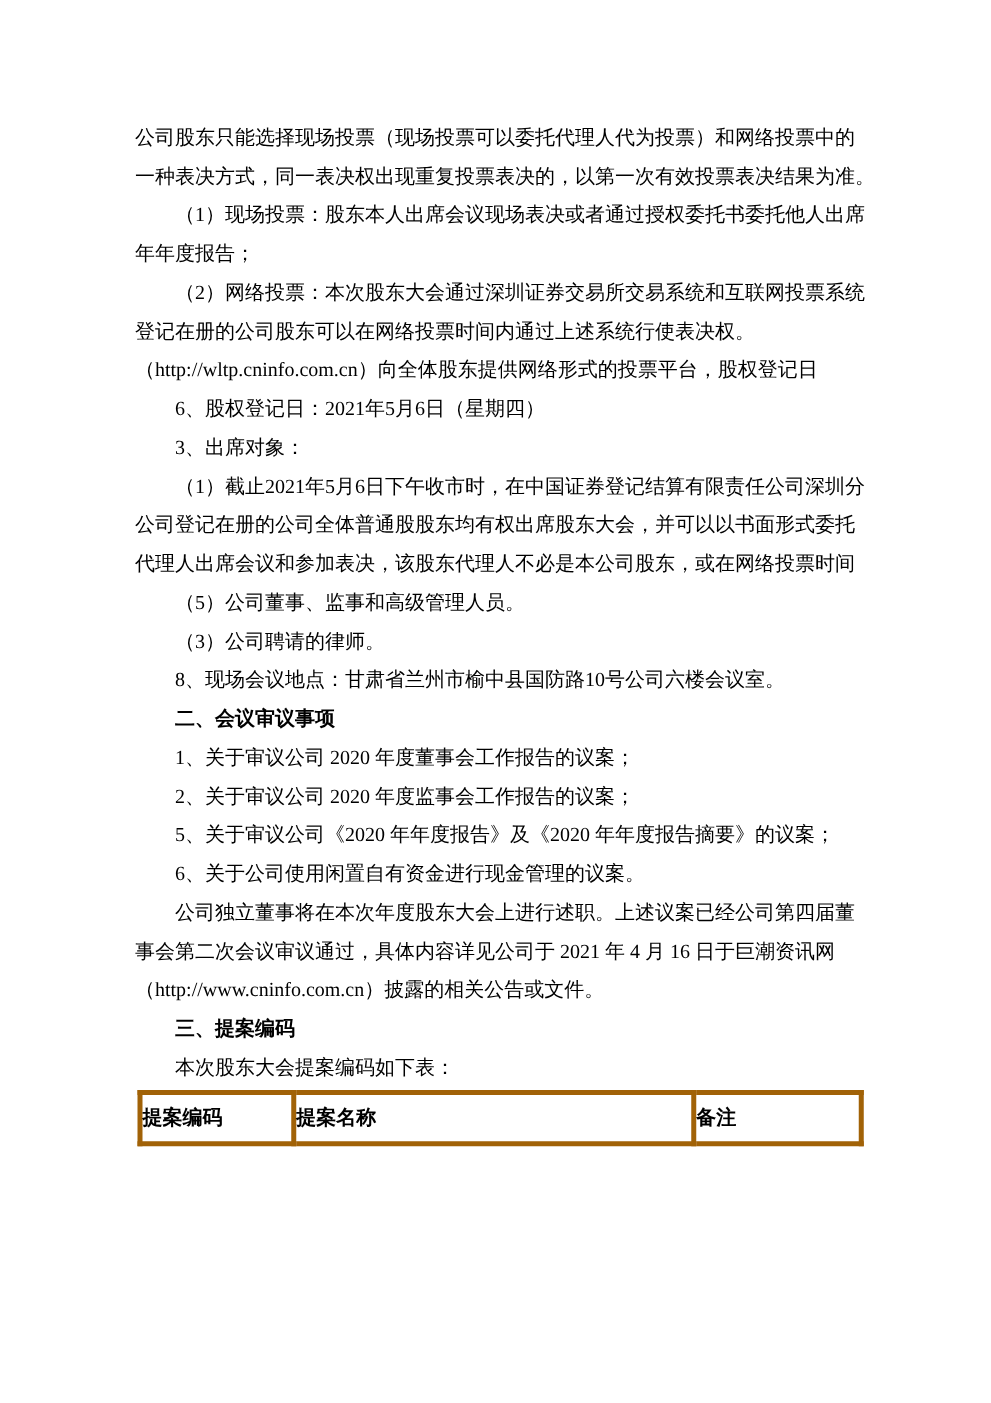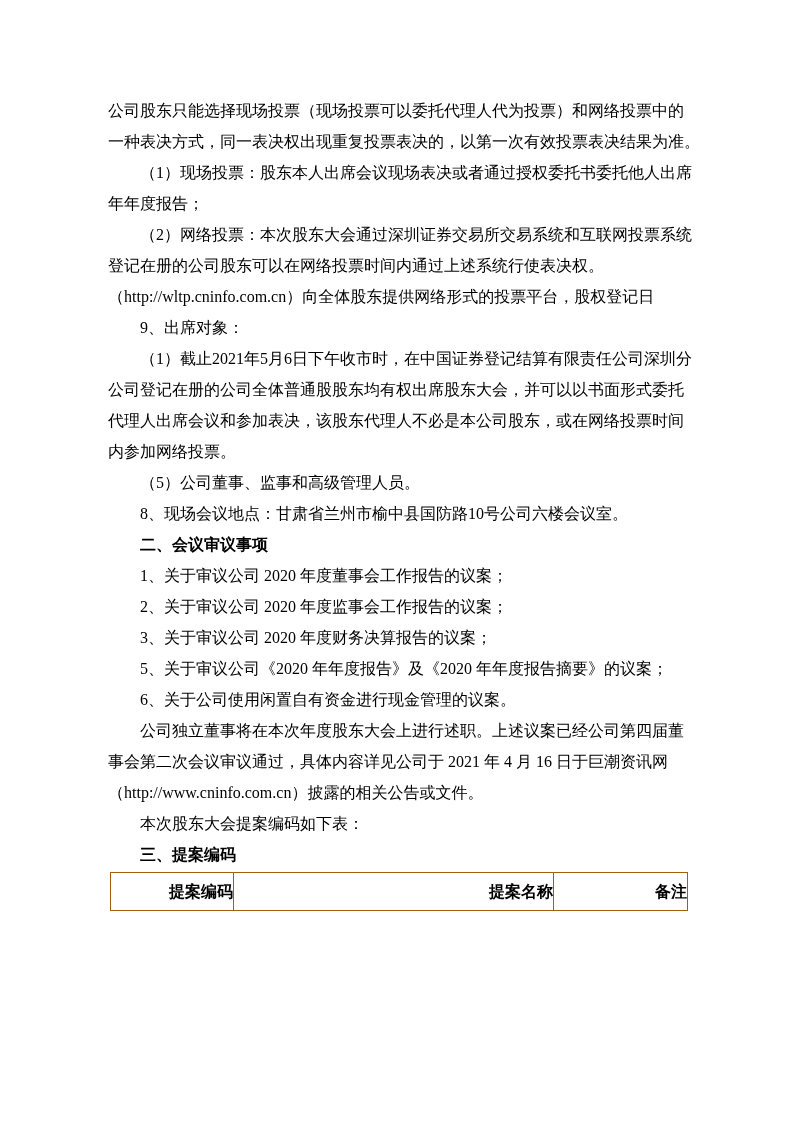"6、股权登记日：2021年5月6日（星期四）" div.ln { html: none -> <div>6、股权登记日：2021年5月6日（星期四）</div> }
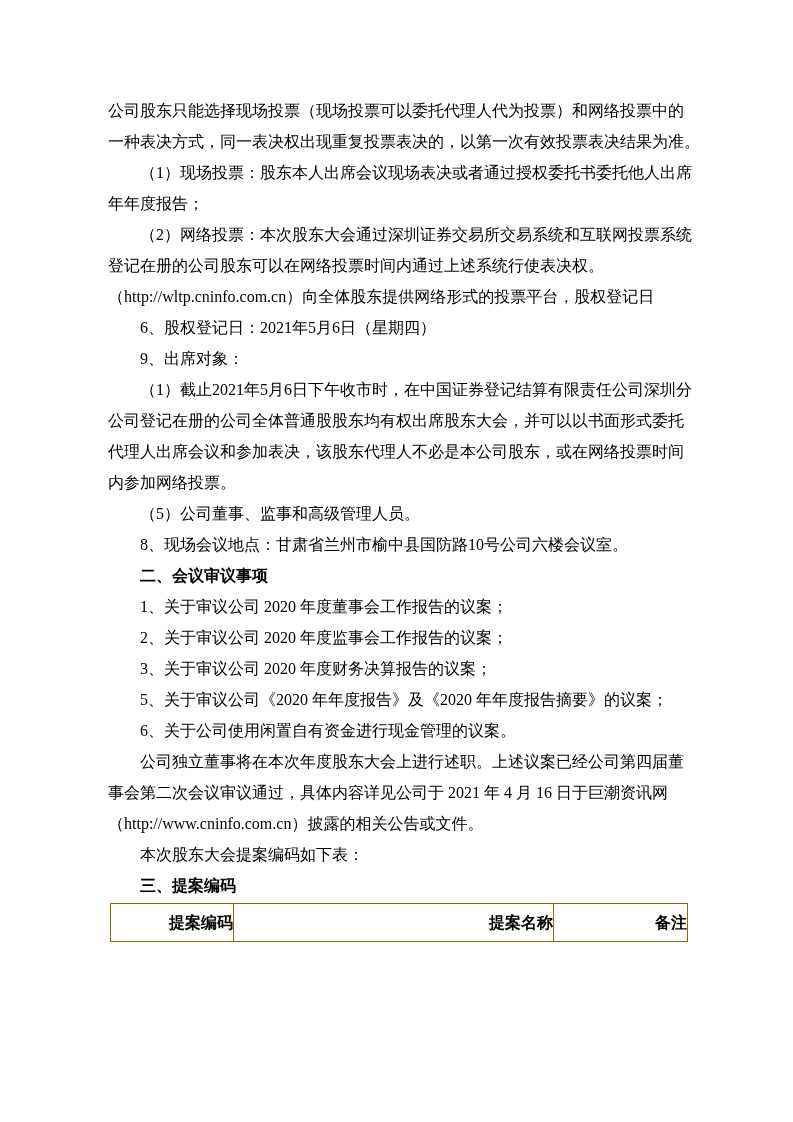"9、出席对象：" div.ln { text: 9 -> 3 }
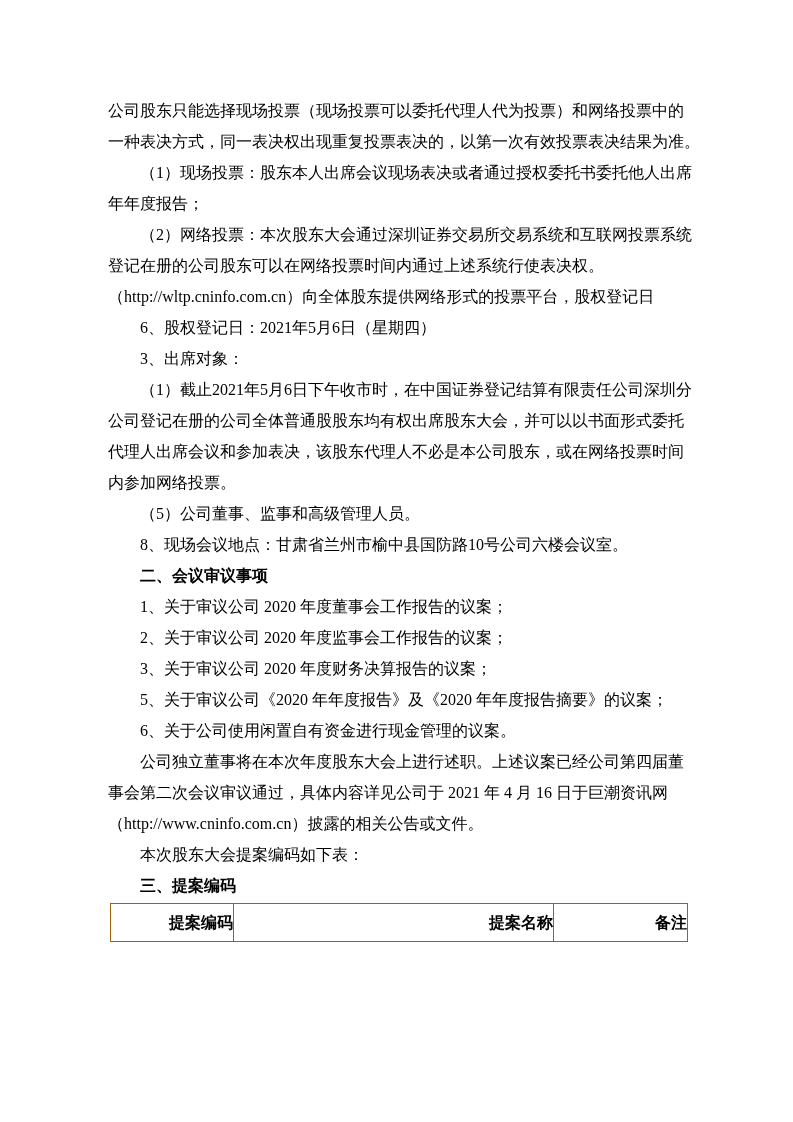"内参加网络投票。" div.ln { html: <div>内参加网络投票。</div> -> none }
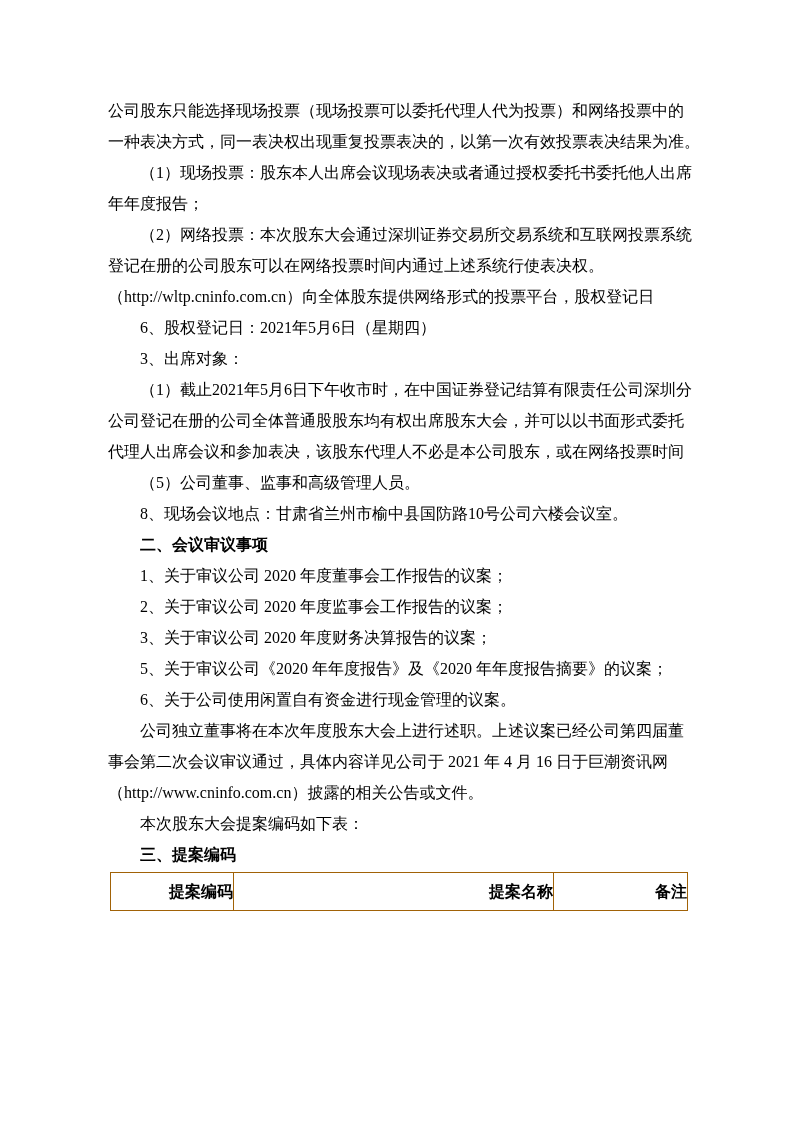"（3）公司聘请的律师。" div.ln { html: none -> <div>（3）公司聘请的律师。</div> }
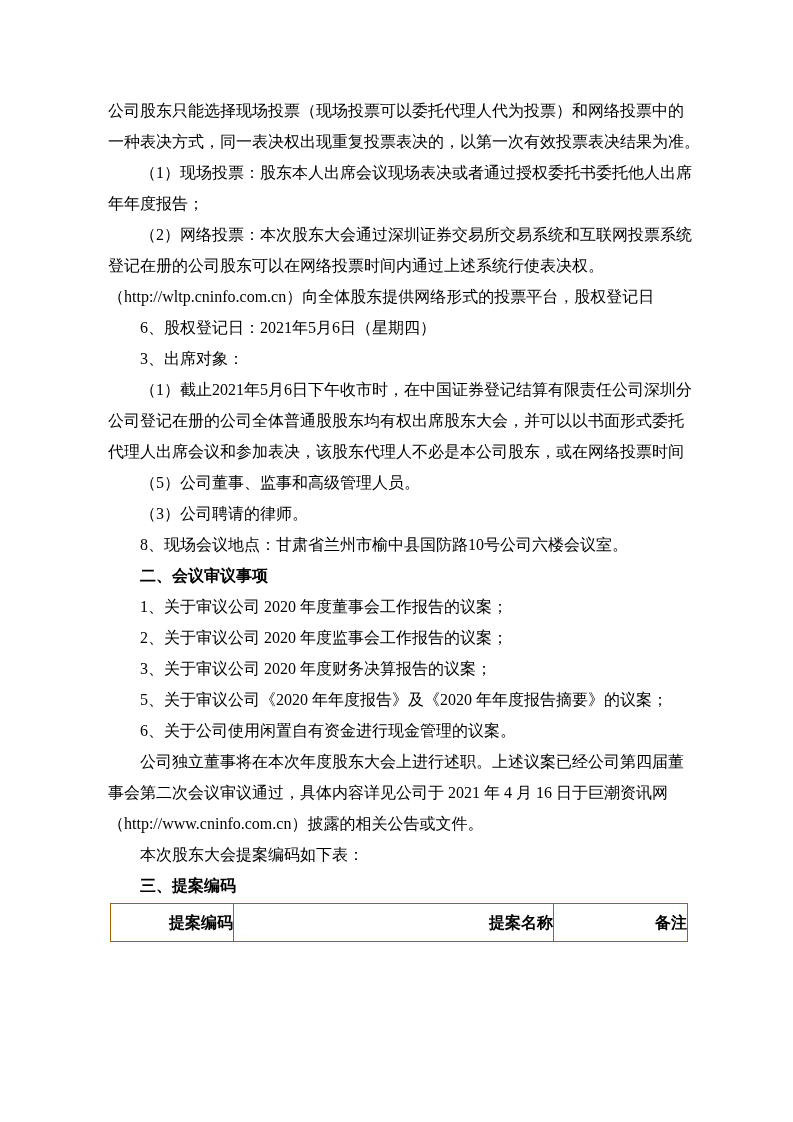"3、关于审议公司 2020 年度财务决算报告的议案；" div.ln { html: <div>3、关于审议公司 2020 年度财务决算报告的议案；</div> -> none }
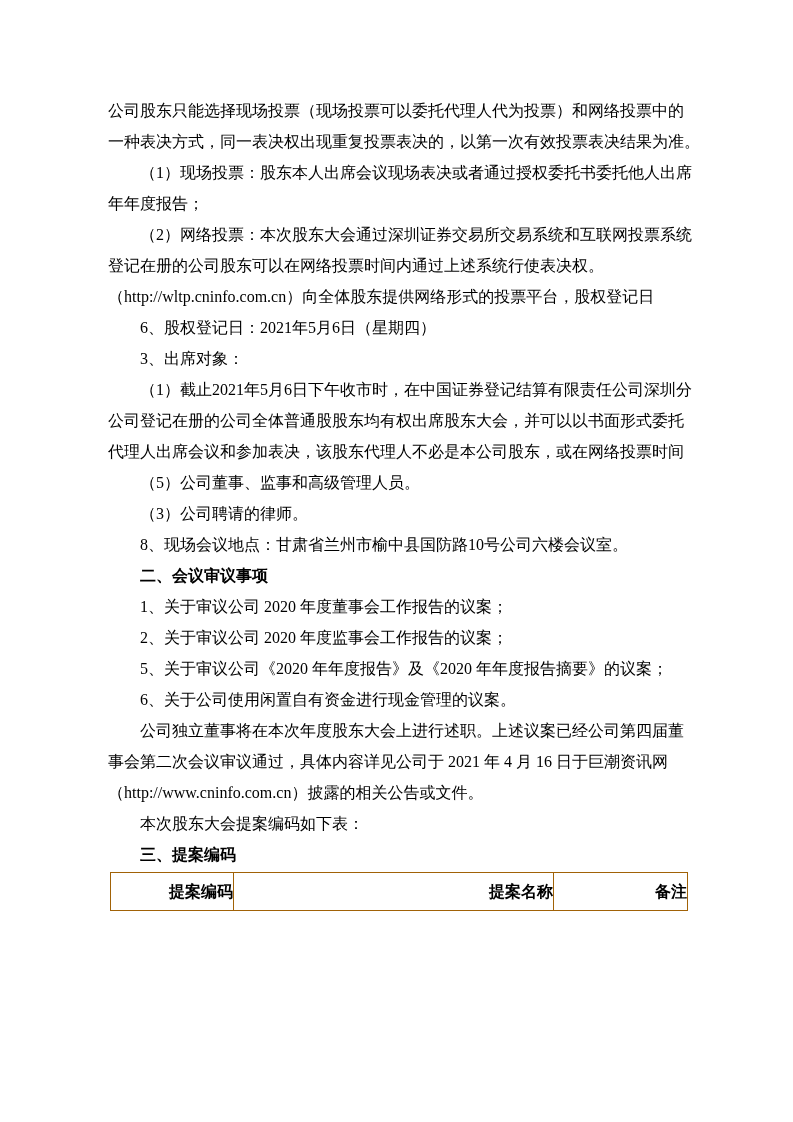"本次股东大会提案编码如下表：" div.ln { order: before "三、提案编码" -> after "三、提案编码" }
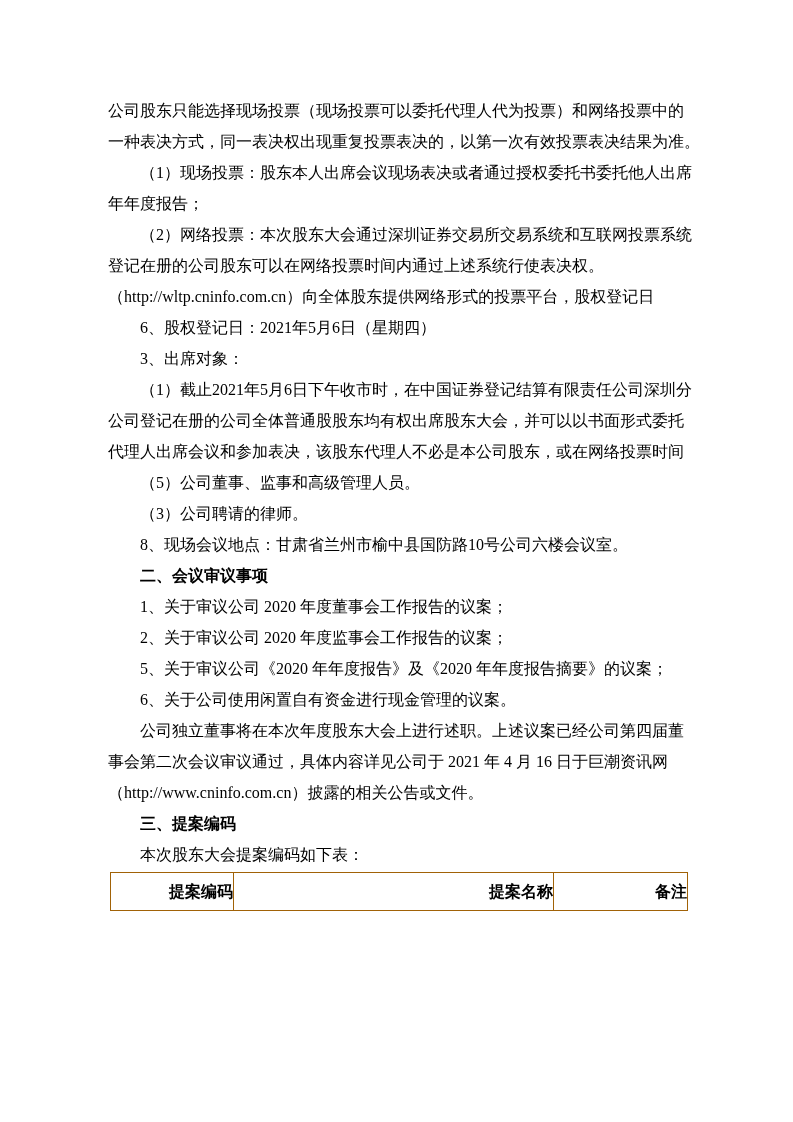"提案编码" table.proposal th { border: 1px solid #a16207 -> 4px solid #a16207; text-align: right -> left }
